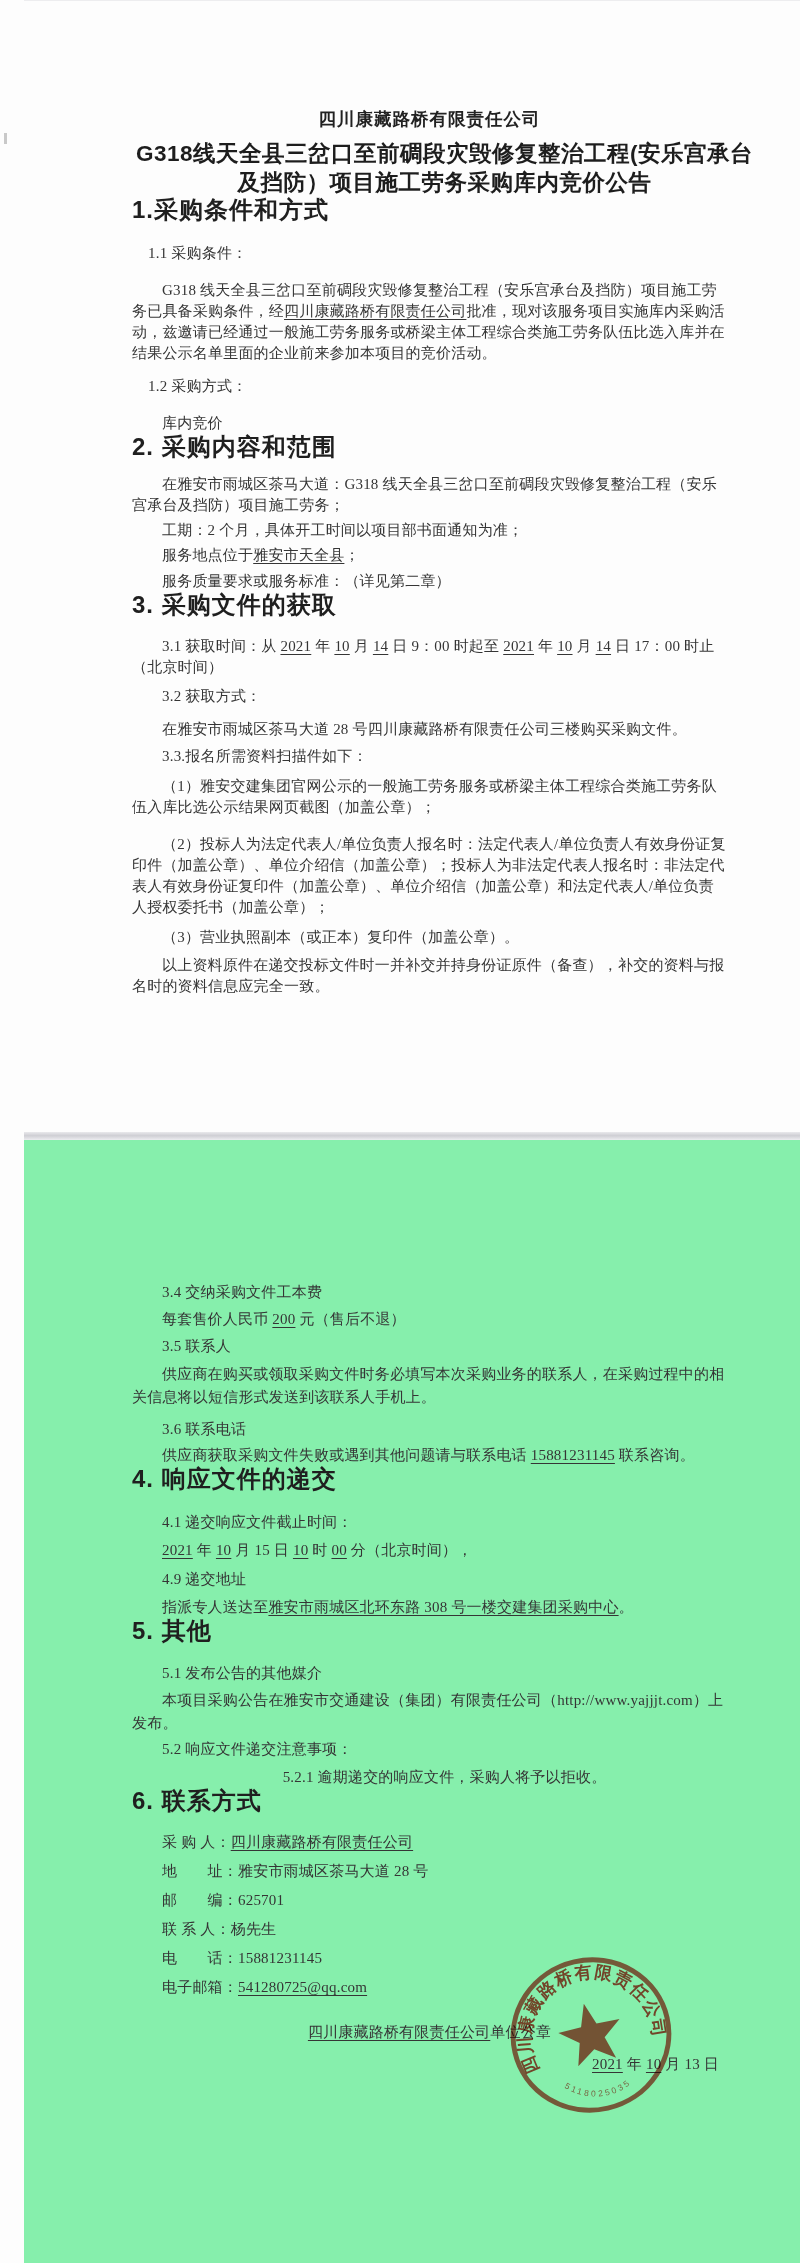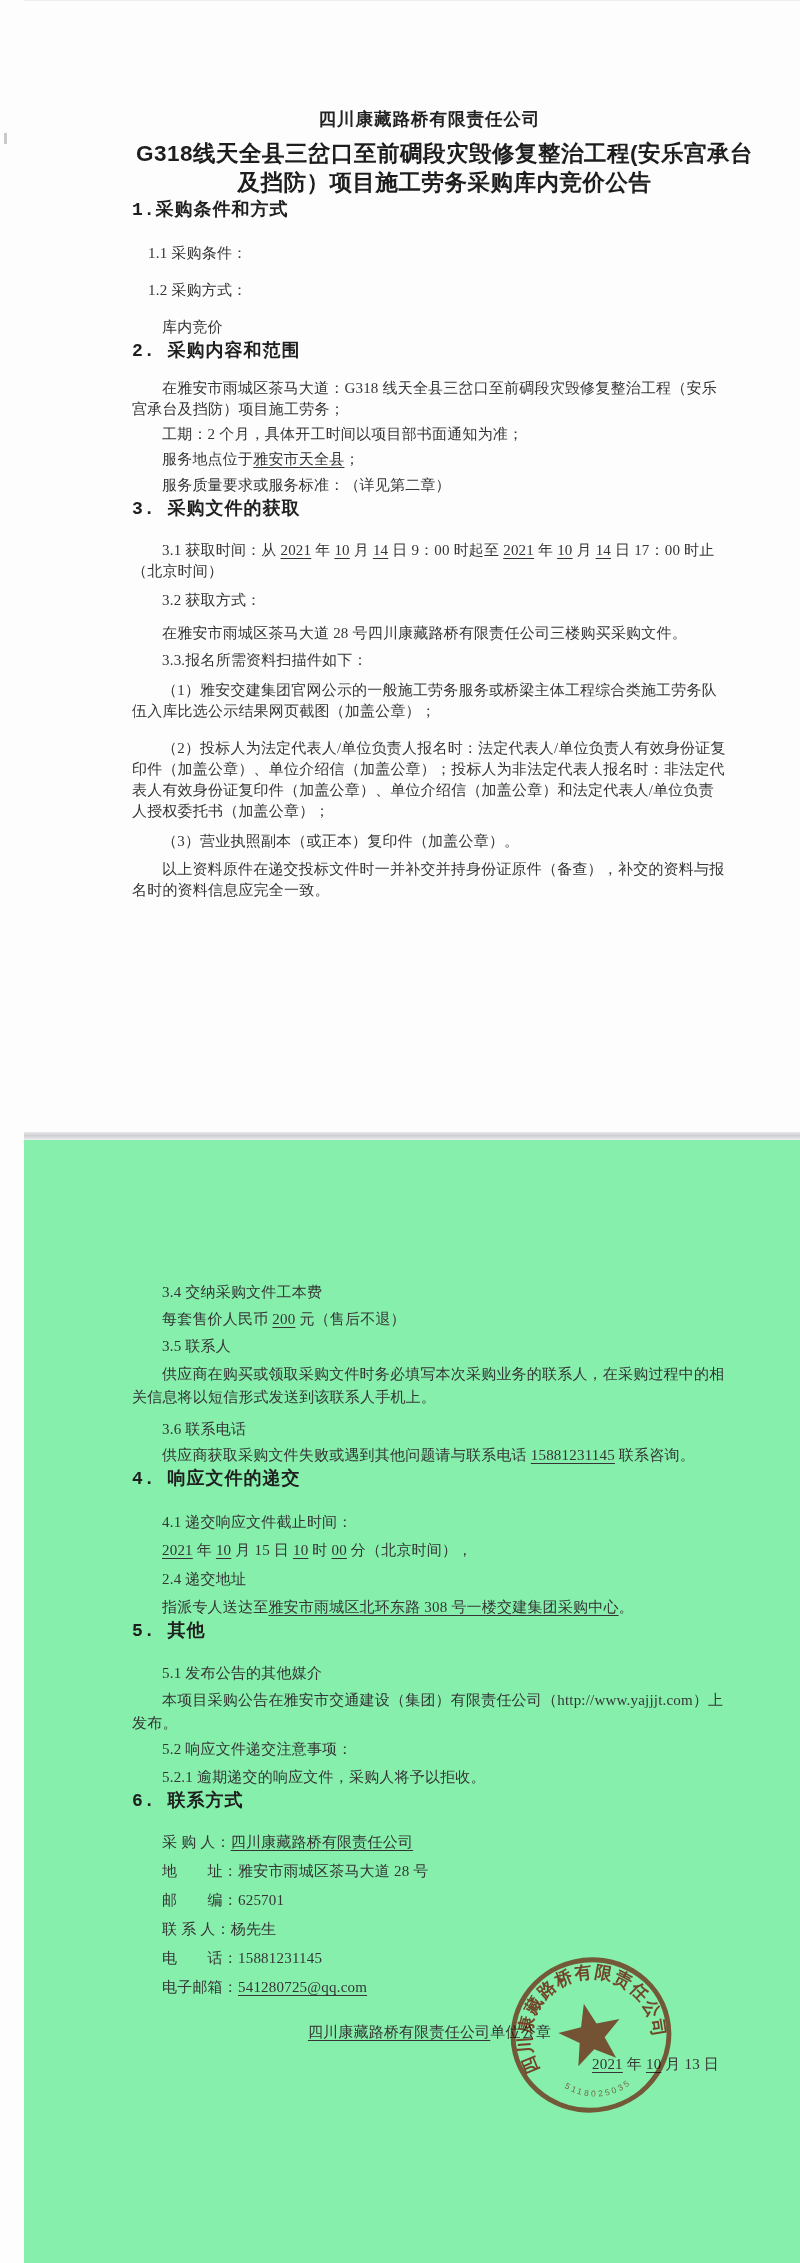"1.采购条件和方式" h2.sec { font-family: Liberation Mono, monospace -> Liberation Sans, sans-serif; font-size: 18px -> 24px }
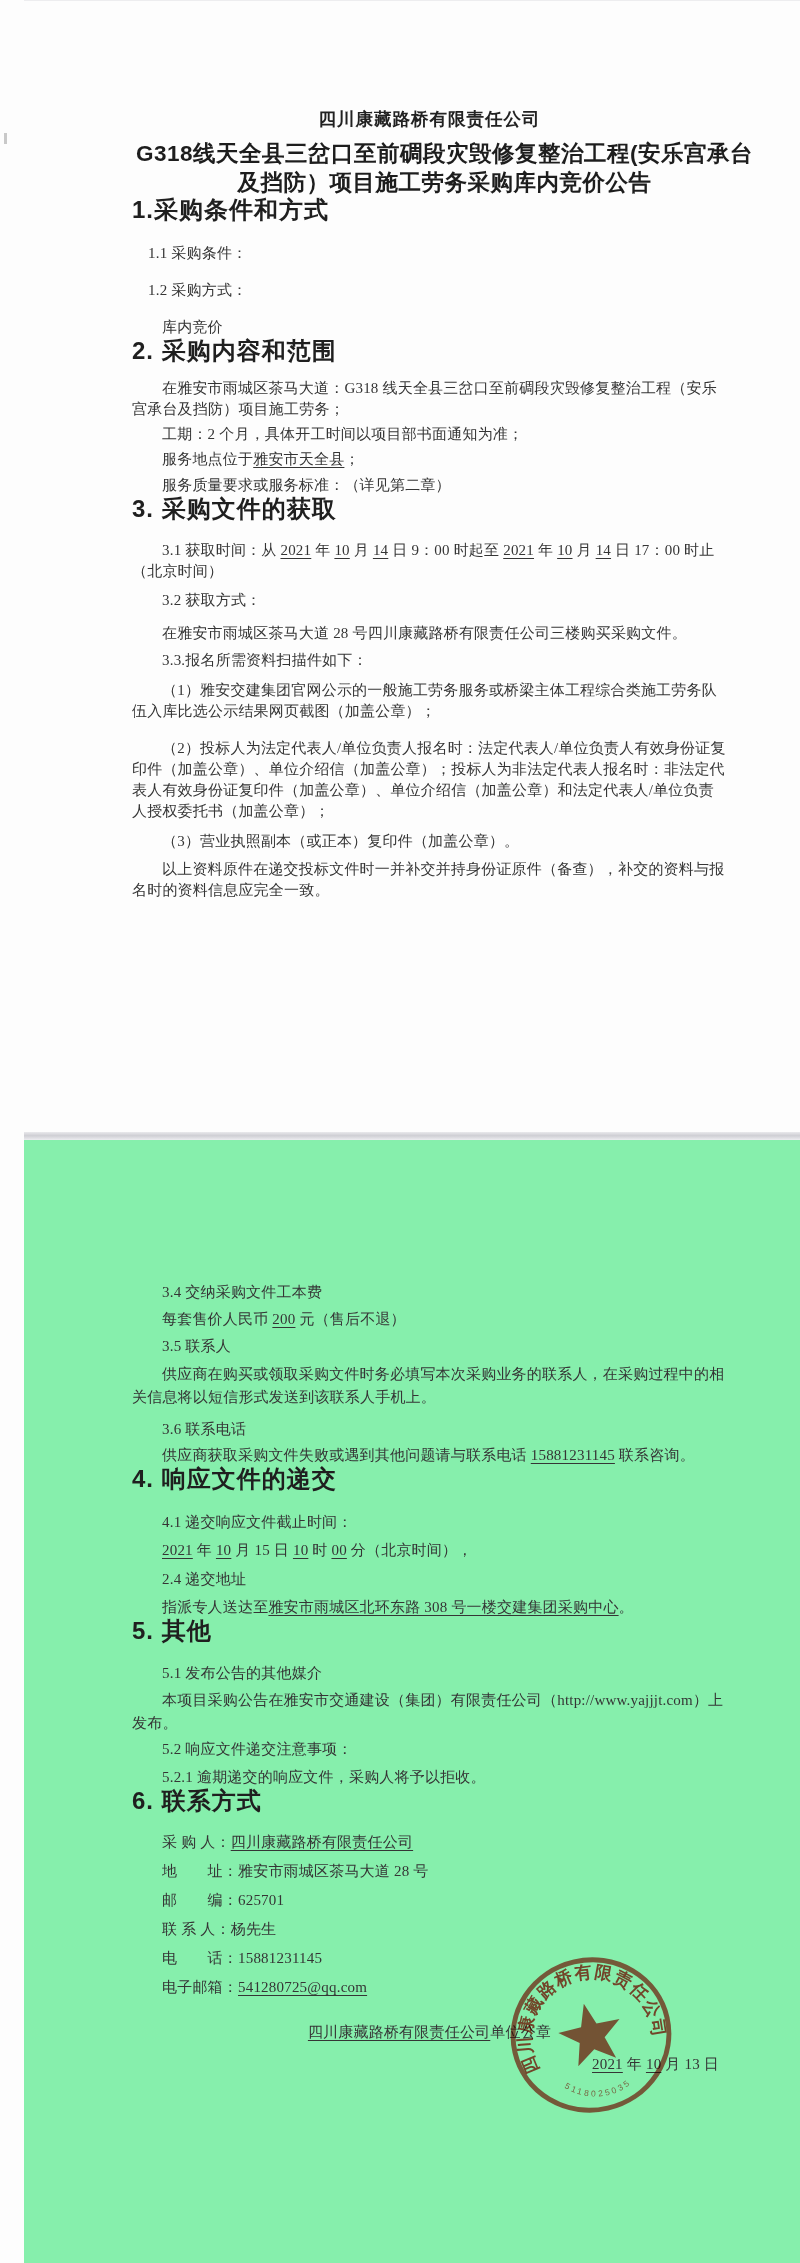"G318" p.p { html: none -> <p><span>G318 线天全县三岔口至前碉段灾毁修复整治工程（安乐宫承台及挡防）项目施工劳务已具备采购条件，经</span><span>四川康藏路桥有限责任公司</span><span>批准，现对该服务项目实施库内采购活动，兹邀请已经通过一般施工劳务服务或桥梁主体工程综合类施工劳务队伍比选入库并在结果公示名单里面的企业前来参加本项目的竞价活动。</span></p> }
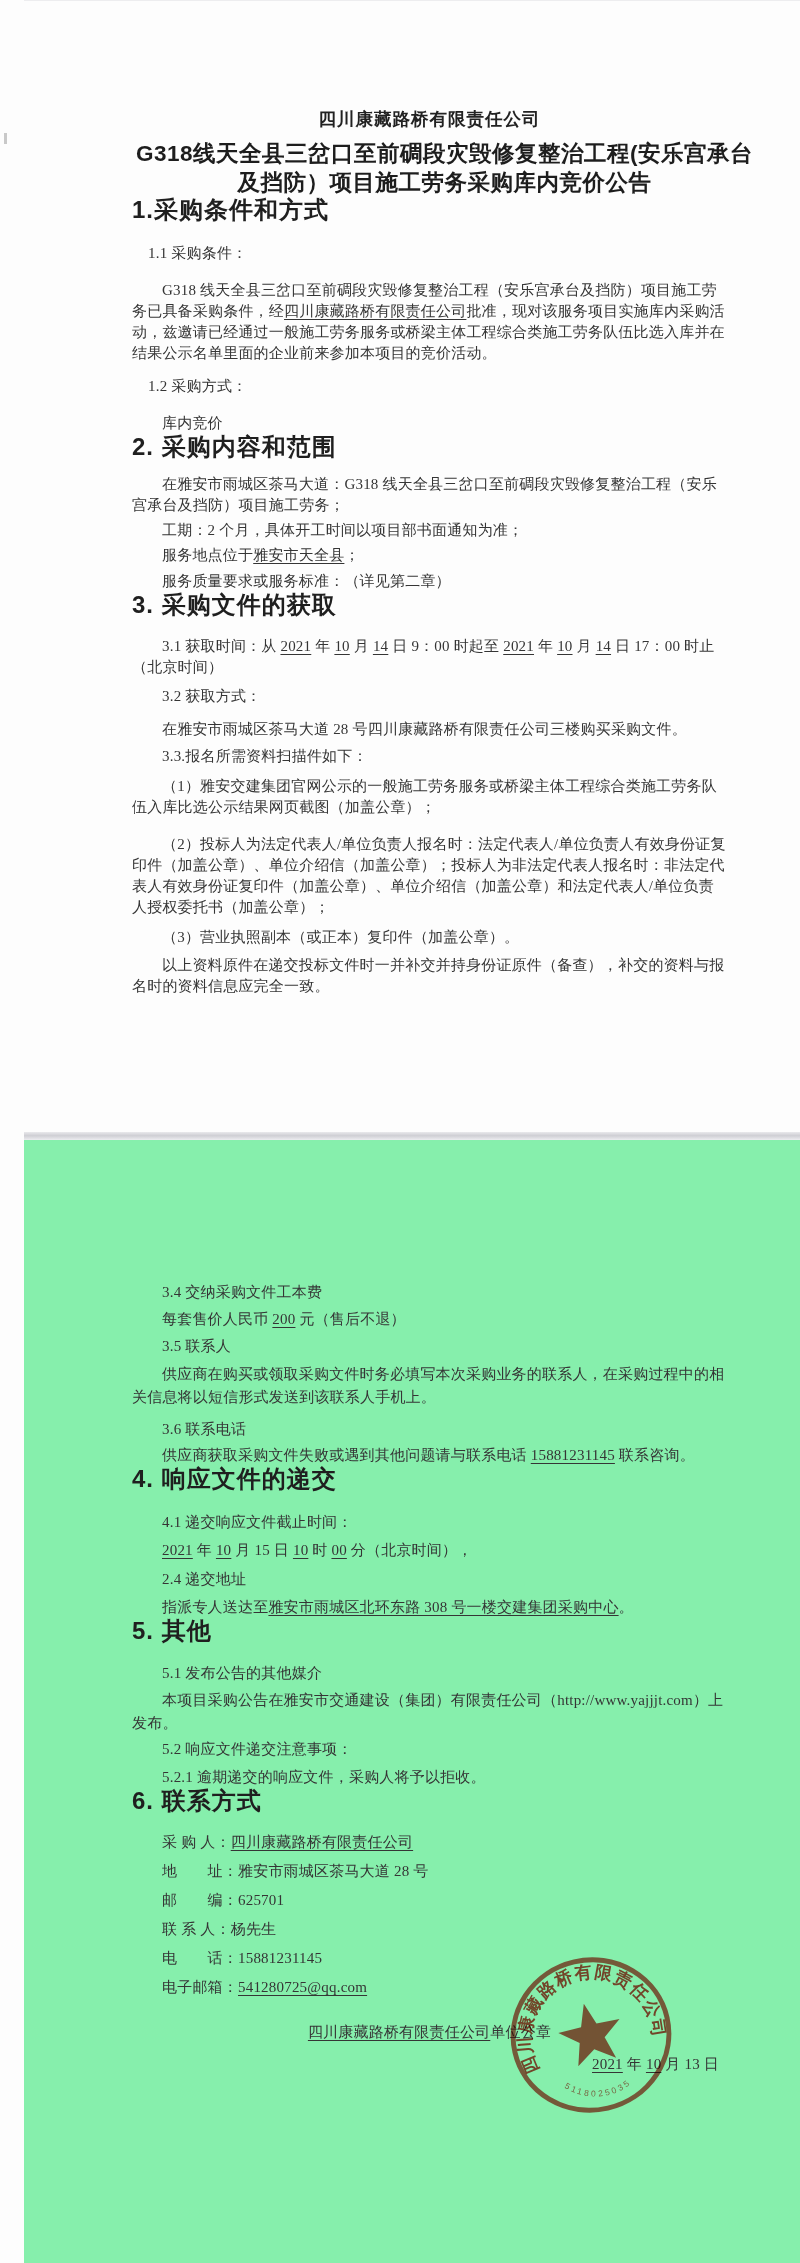"2.4 递交地址" p.p { text: 2.4 -> 4.9 }
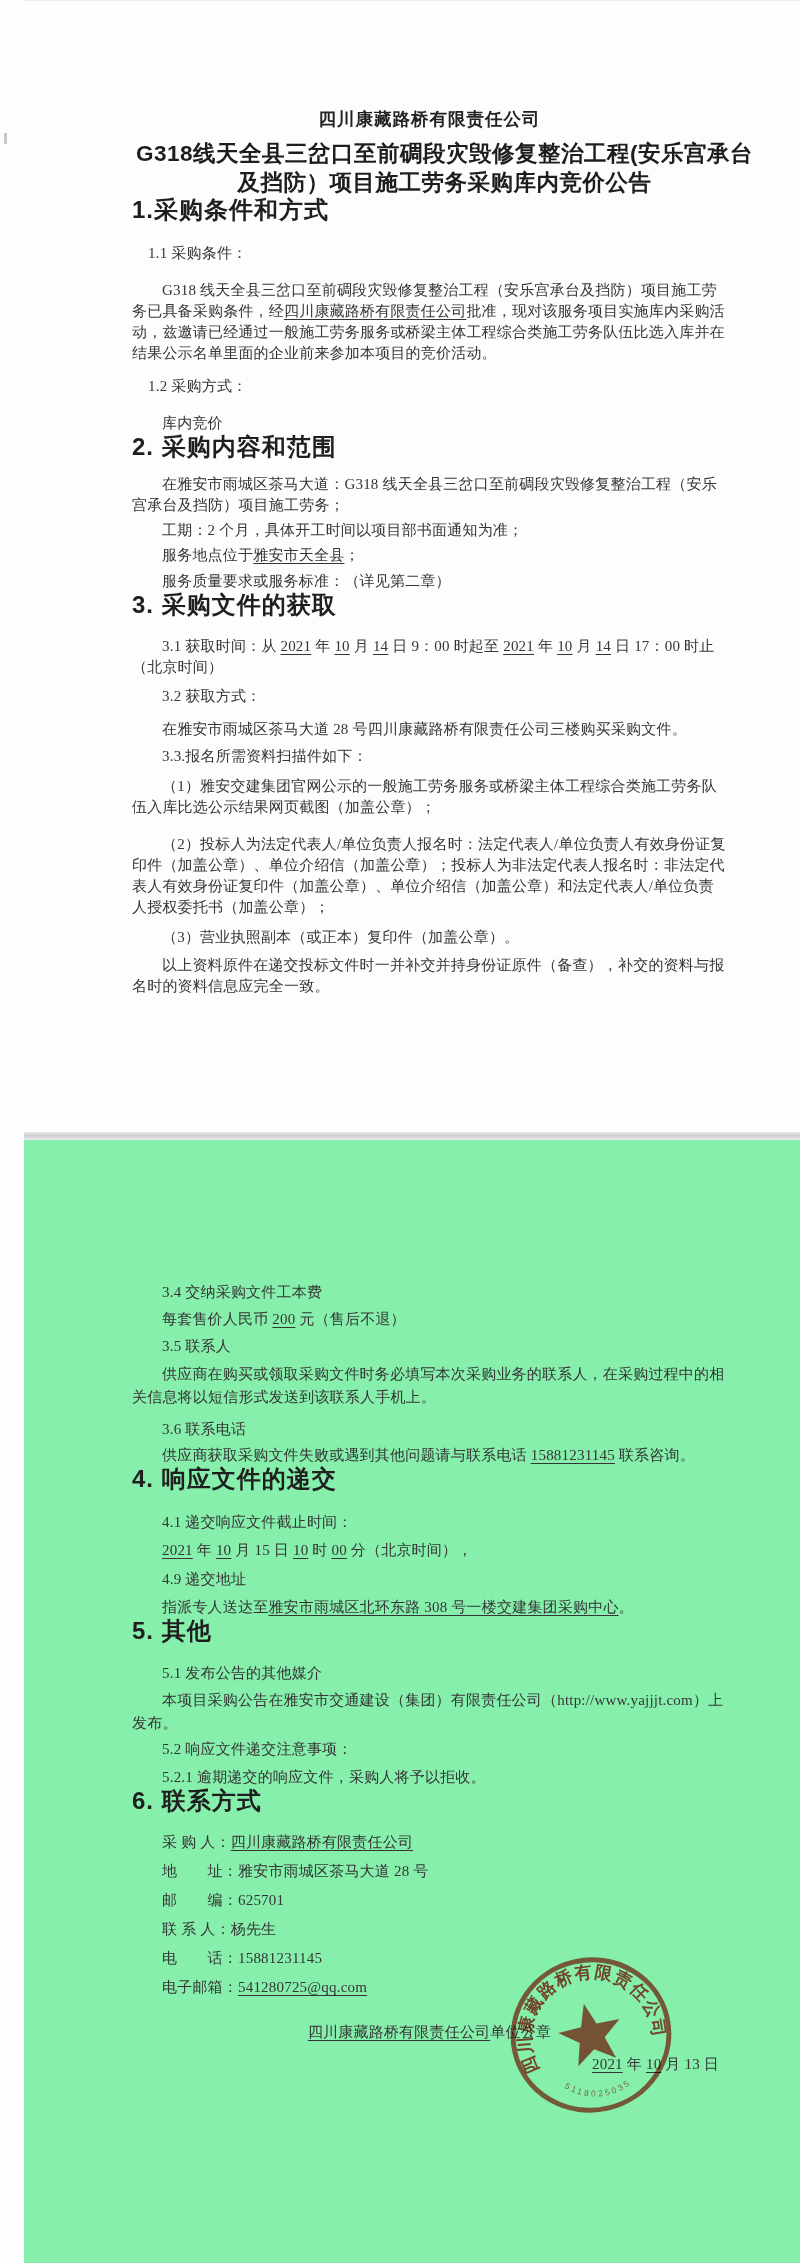"5.2.1 逾期递交的响应文件，采购人将予以拒收。" .m-p521 { text-align: none -> center }
